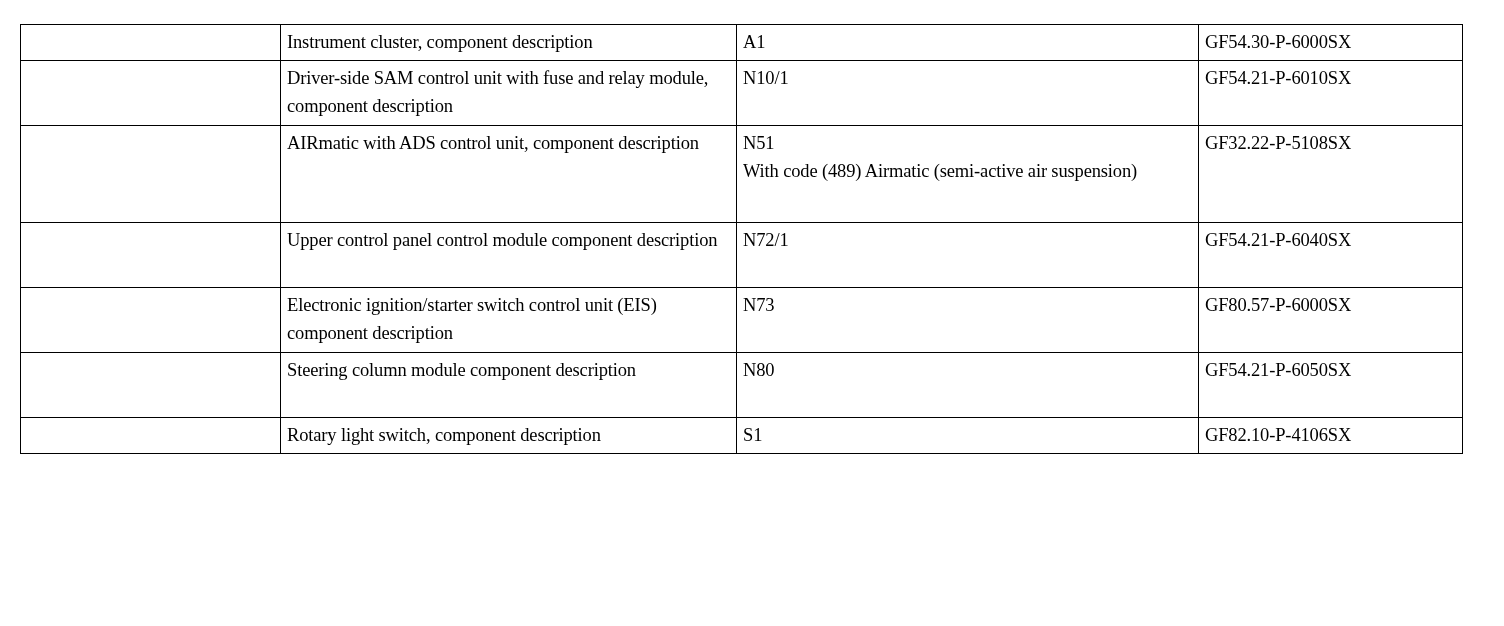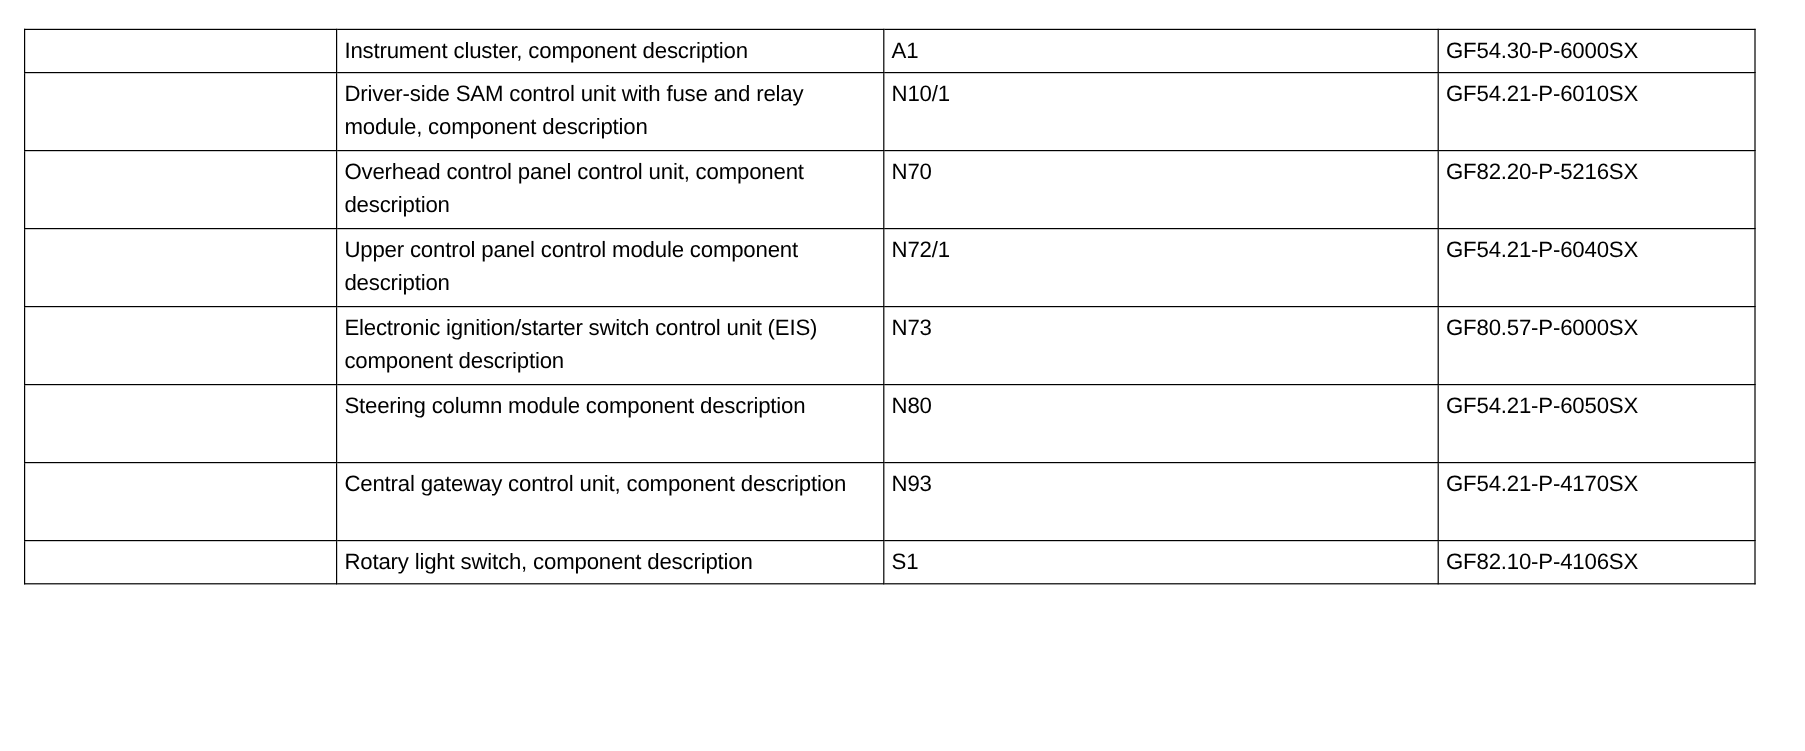"Instrument cluster, component" #ref-table td { font-family: Liberation Sans, sans-serif -> Liberation Serif, serif }
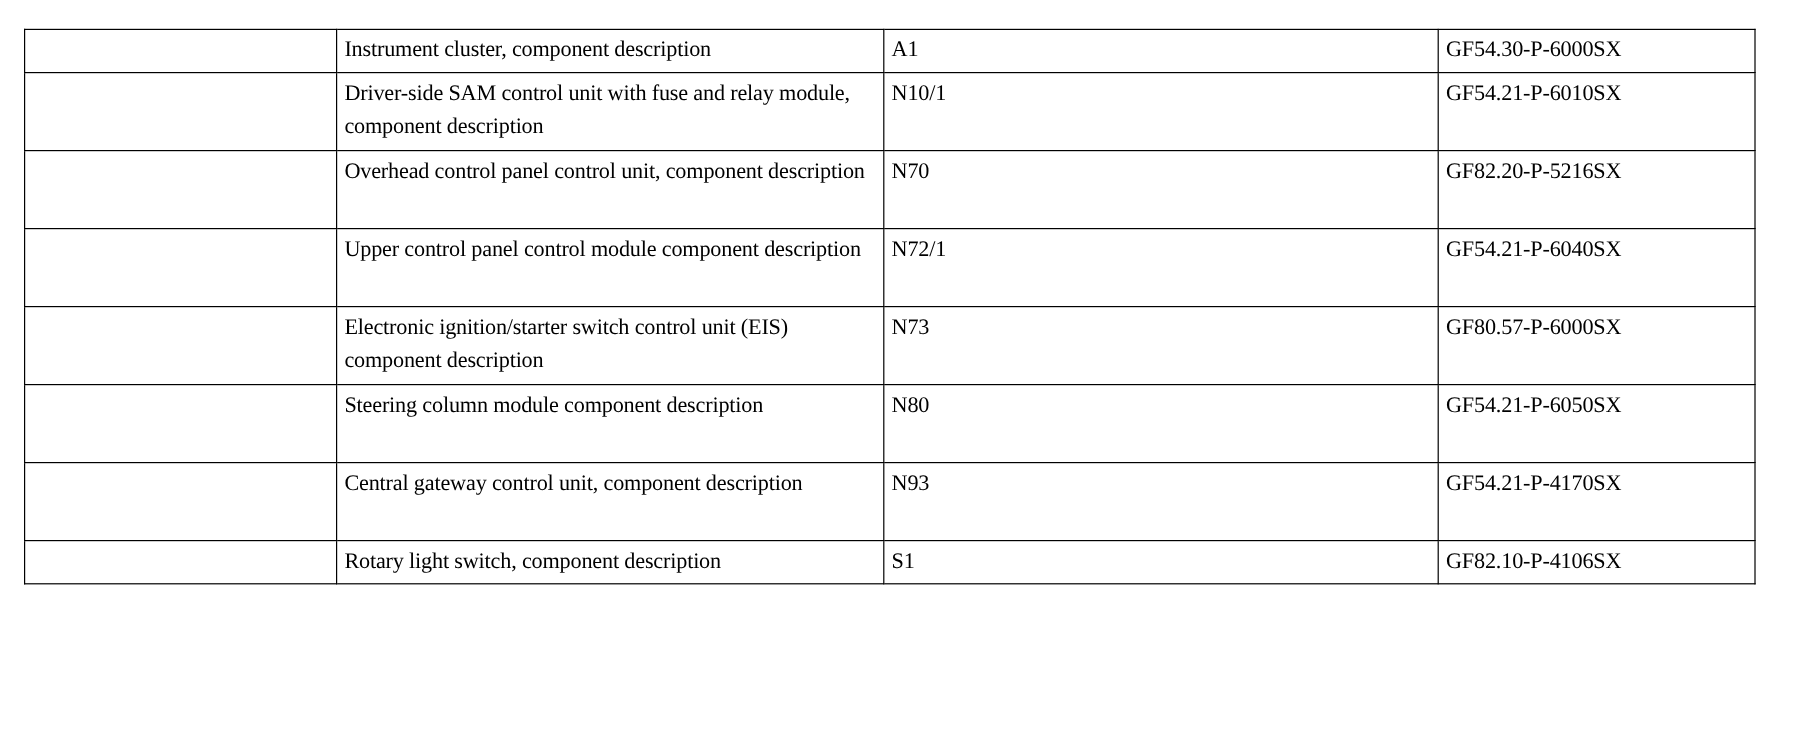"AIRmatic with ADS control unit," tr.r-h3 { html: none -> <tr> <td></td> <td>AIRmatic with ADS control unit, component description</td> <td>N51 With code (489) Airmatic (semi-active air suspension)</td> <td>GF32.22-P-5108SX</td> </tr> }
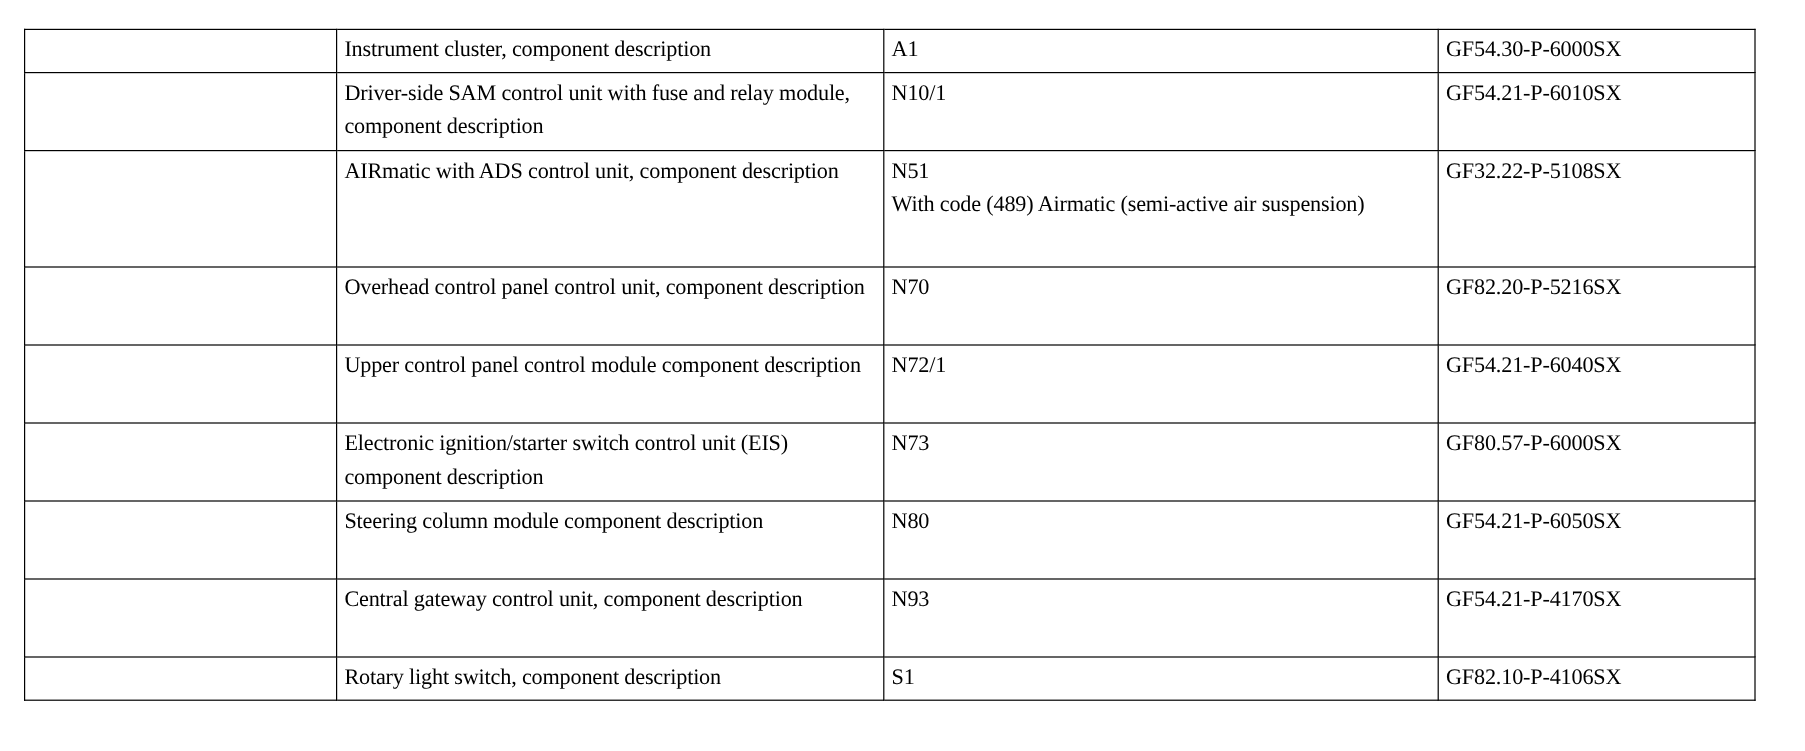"Overhead control panel control unit," tr.r-h2 { html: <tr> <td></td> <td>Overhead control panel control unit, component description</td> <td>N70</td> <td>GF82.20-P-5216SX</td> </tr> -> none }
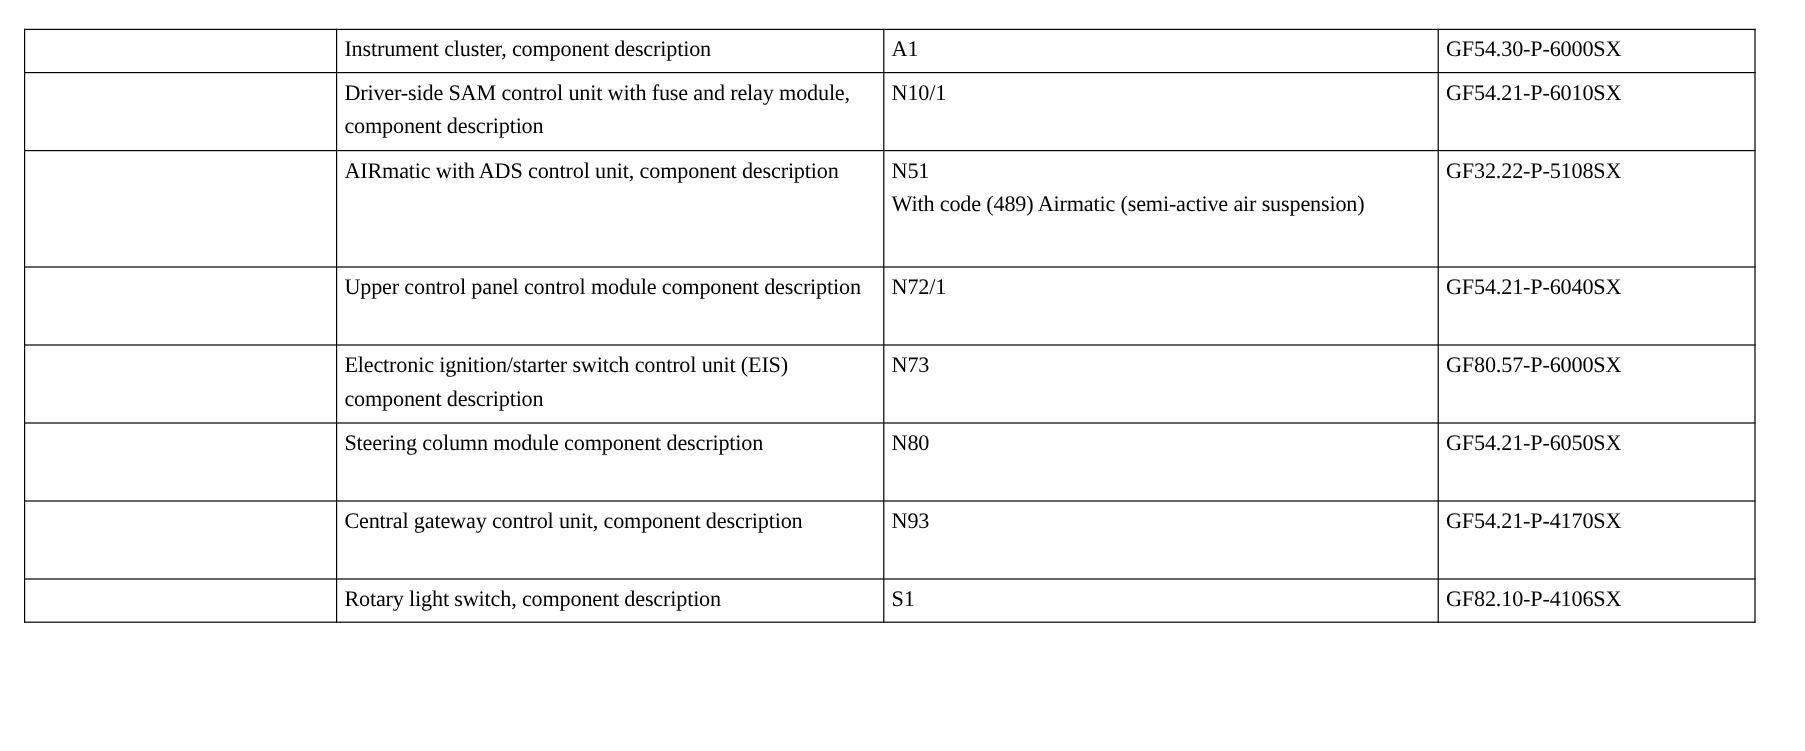"Central gateway control unit, component" tr.r-h2 { html: <tr> <td></td> <td>Central gateway control unit, component description</td> <td>N93</td> <td>GF54.21-P-4170SX</td> </tr> -> none }
